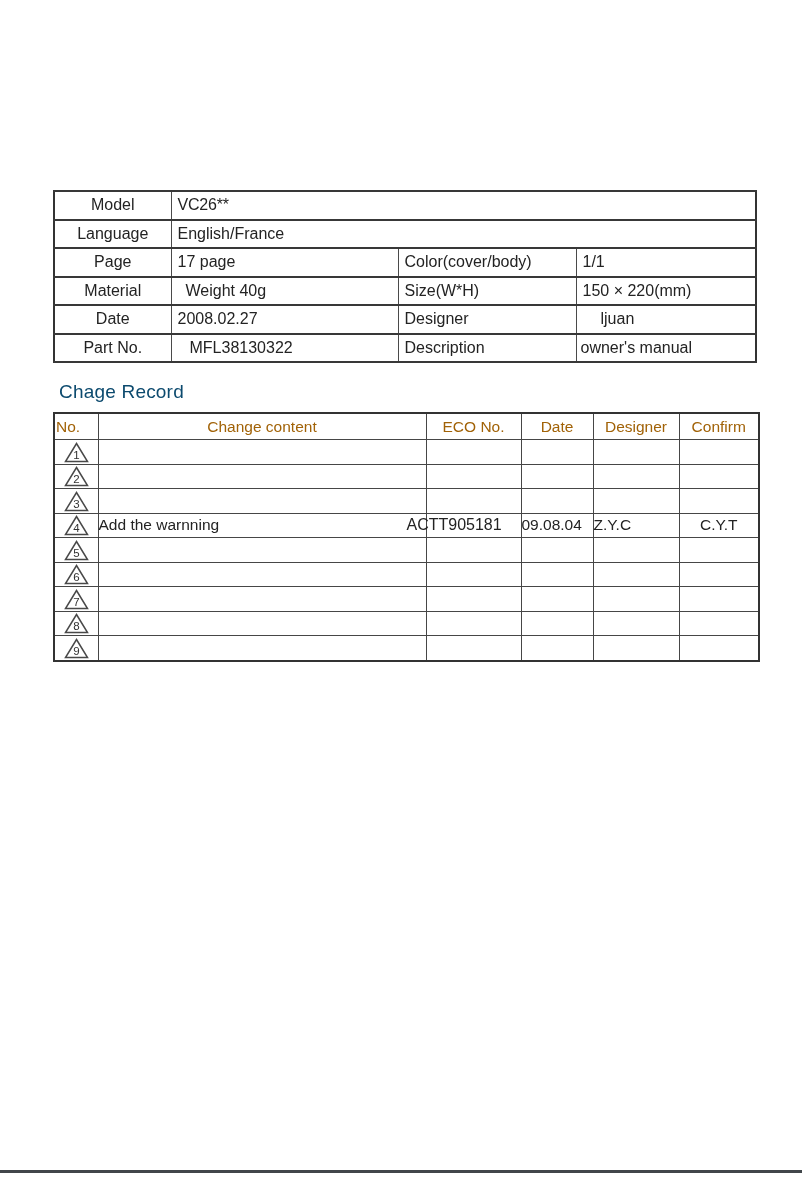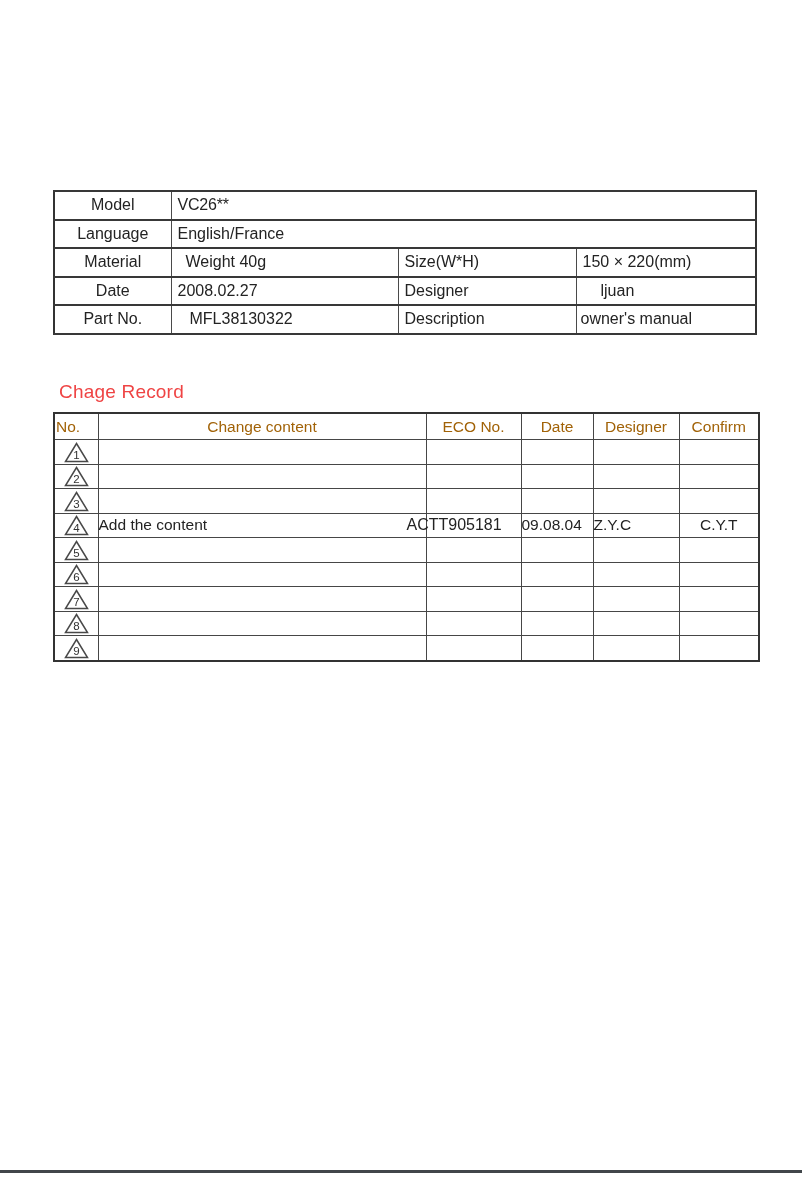"Page" tr { html: none -> <tr> <td>Page</td> <td>17 page</td> <td>Color(cover/body)</td> <td>1/1</td> </tr> }
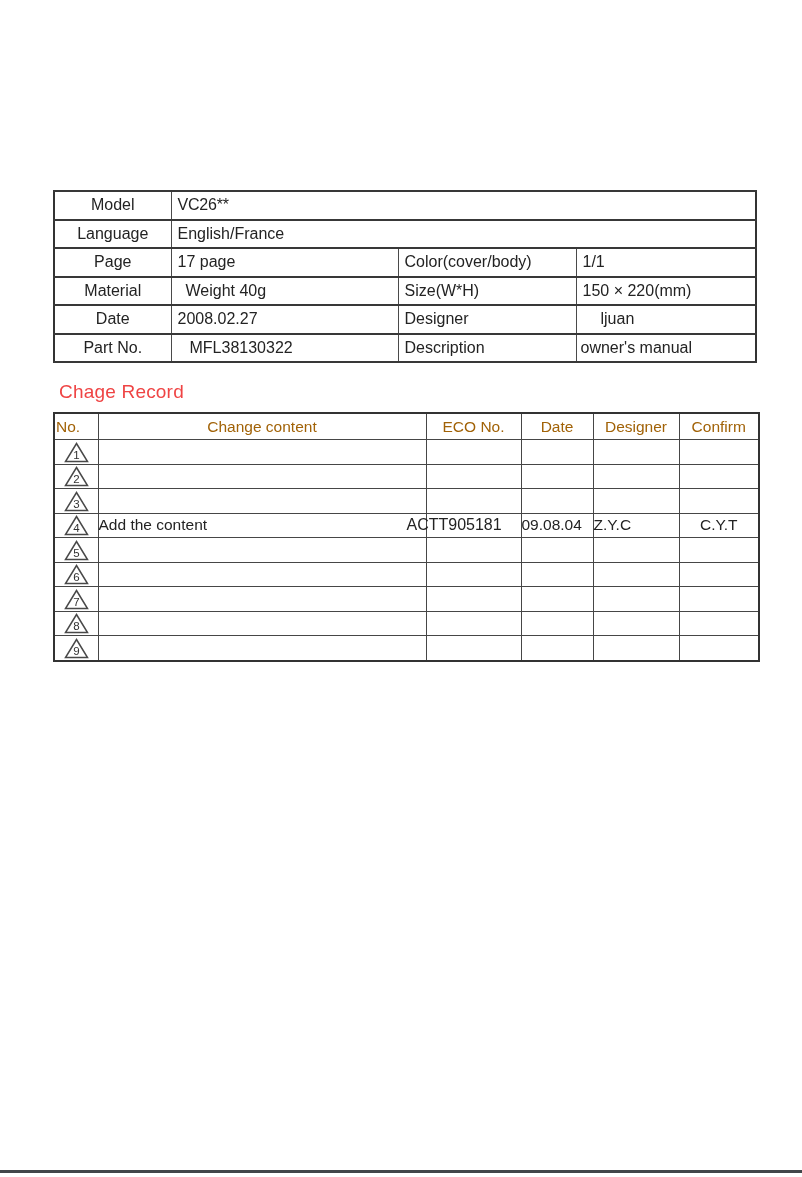"Chage Record" .record-title { color: #ef4444 -> #0c4a6e }
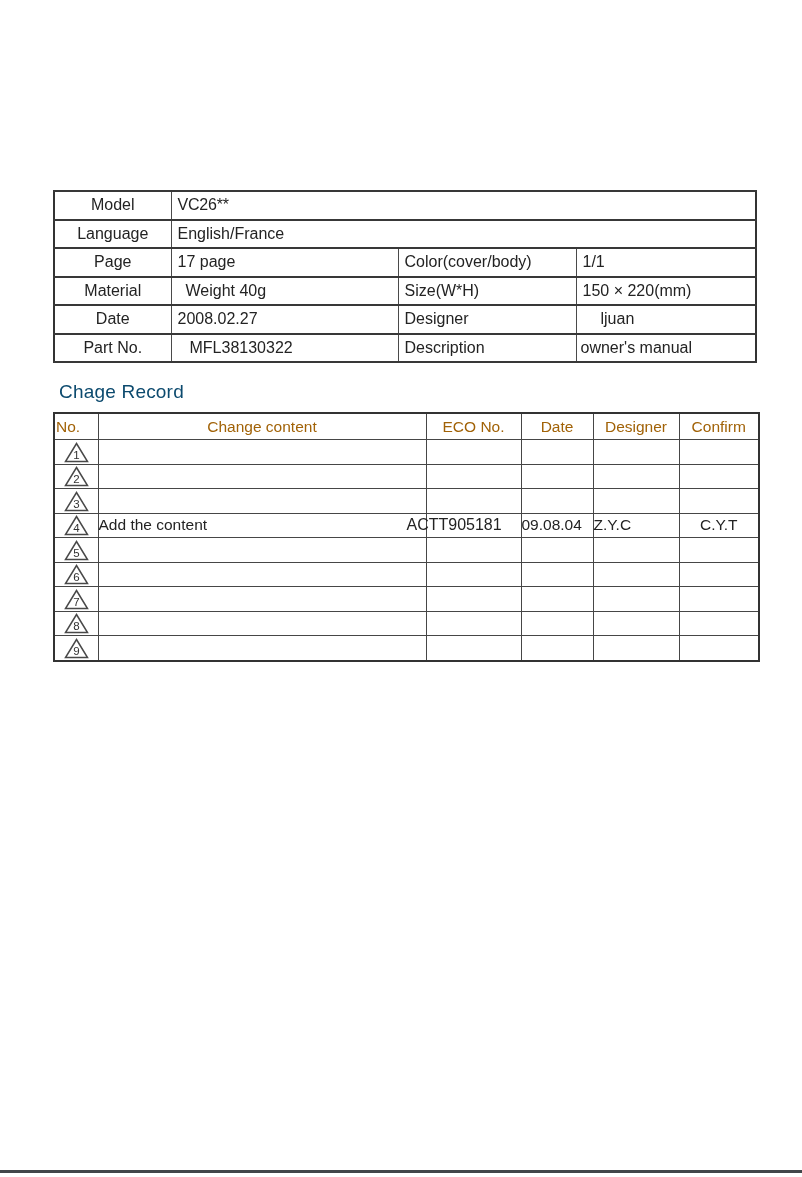"Add the content" td.c-content { text: content -> warnning }
